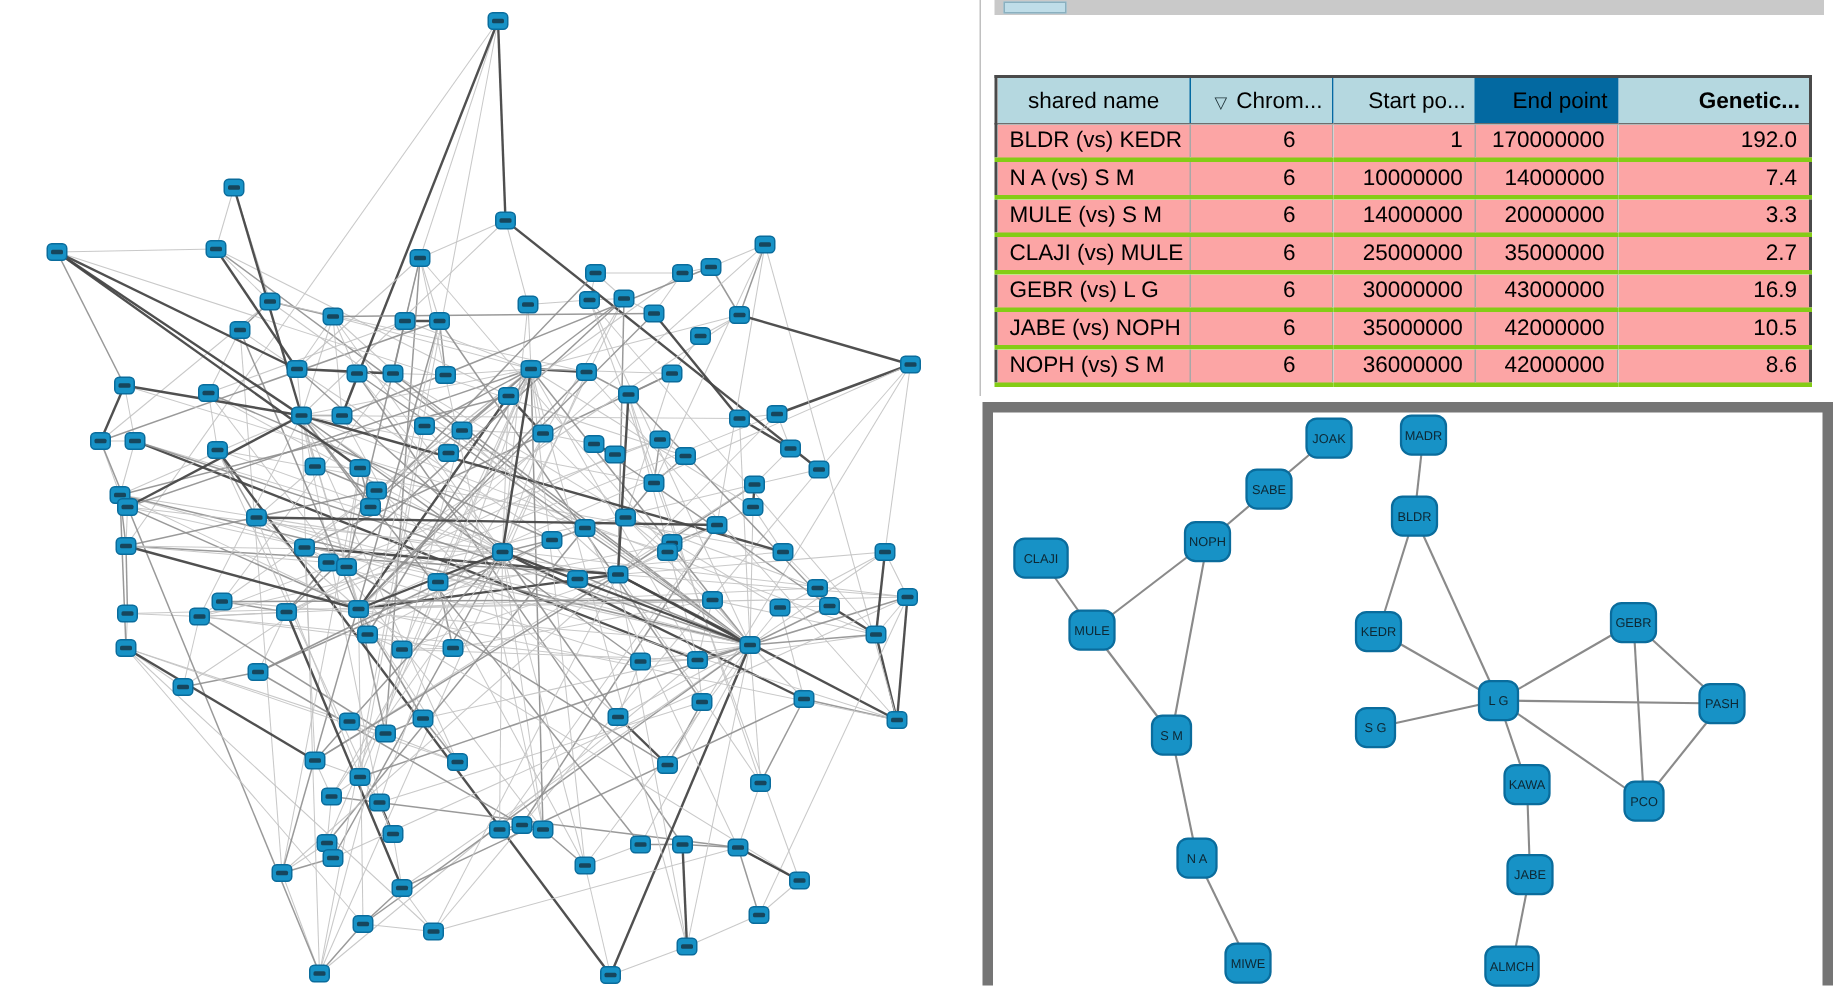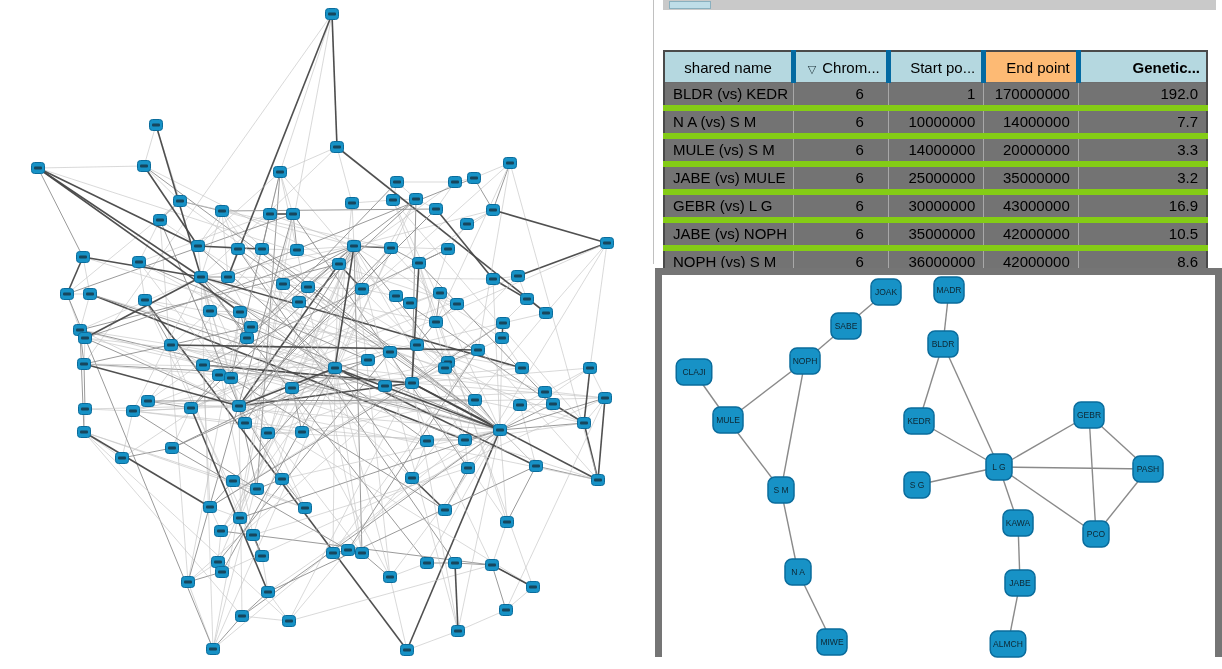"▽ Chrom..." #attr-table th { border-left: 5px solid #0369a1 -> 1px solid #0369a1 }
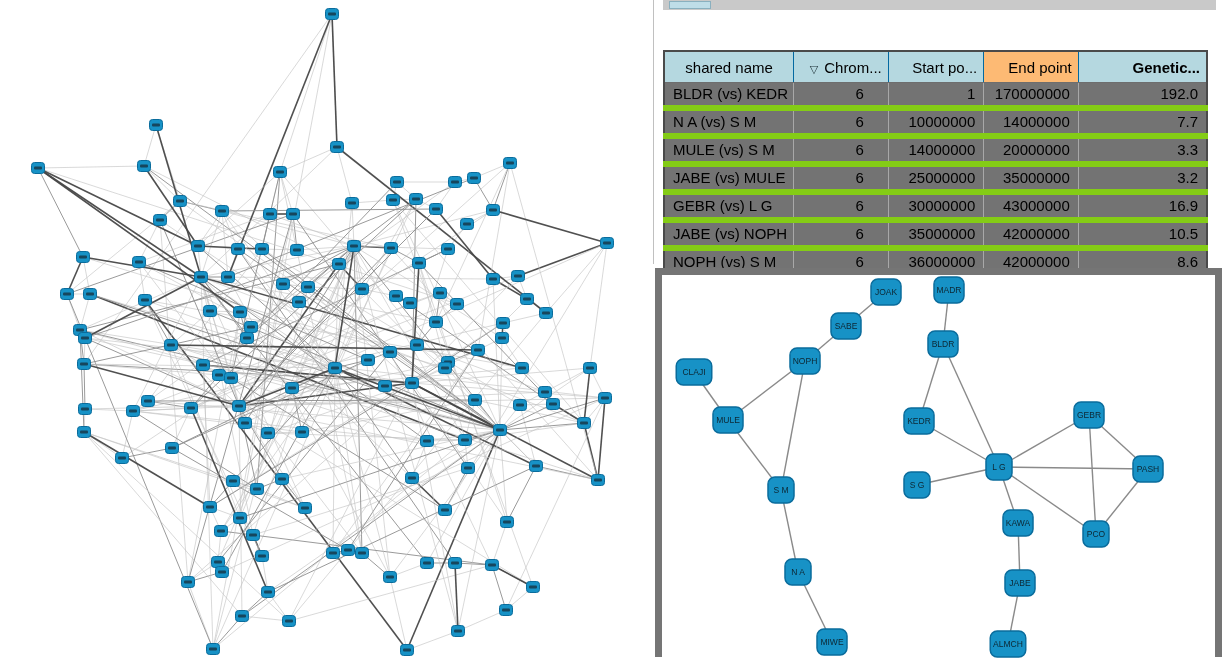"End point" th.ar { background: #fdba74 -> #0369a1 }
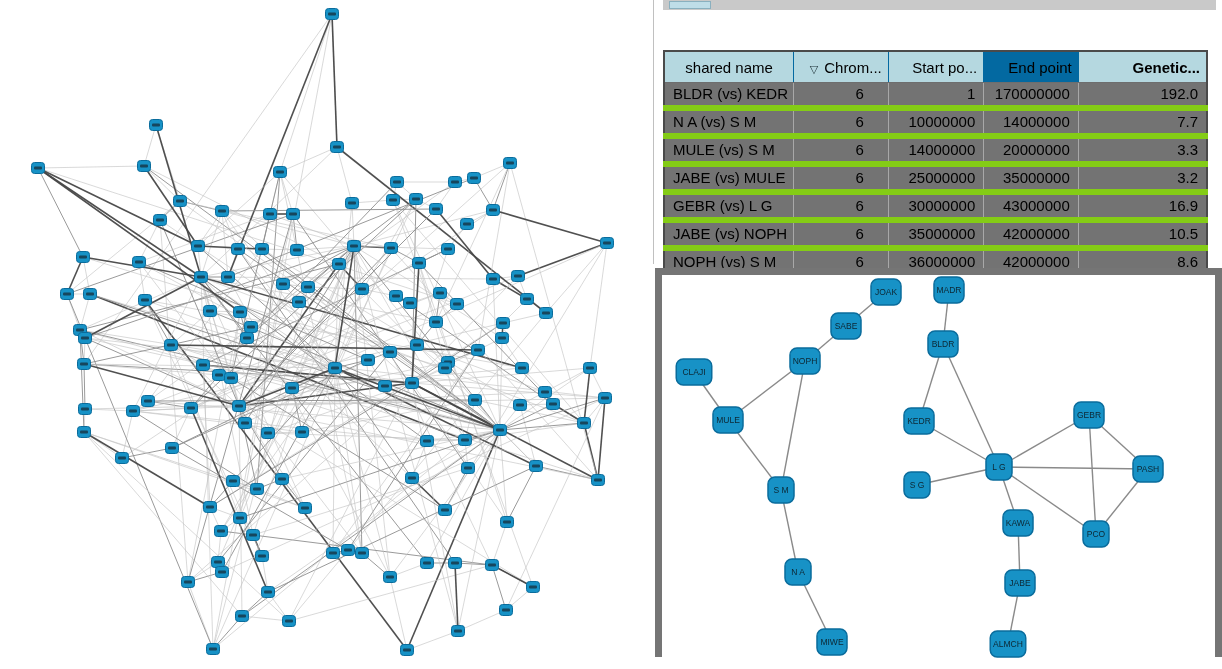"BLDR (vs) KEDR" #attr-table td { background: #737373 -> #fca5a5; border-bottom: 6px solid #84cc16 -> 3px solid #84cc16 }
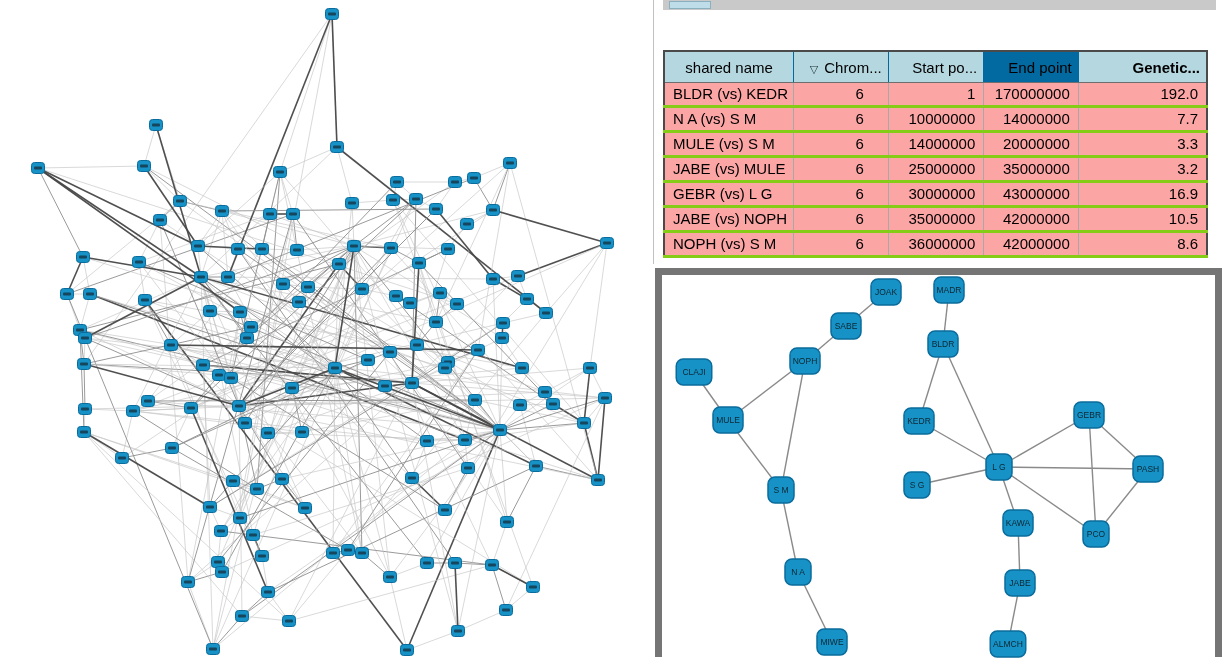"7.7" td.ar { text: 7.7 -> 7.4 }
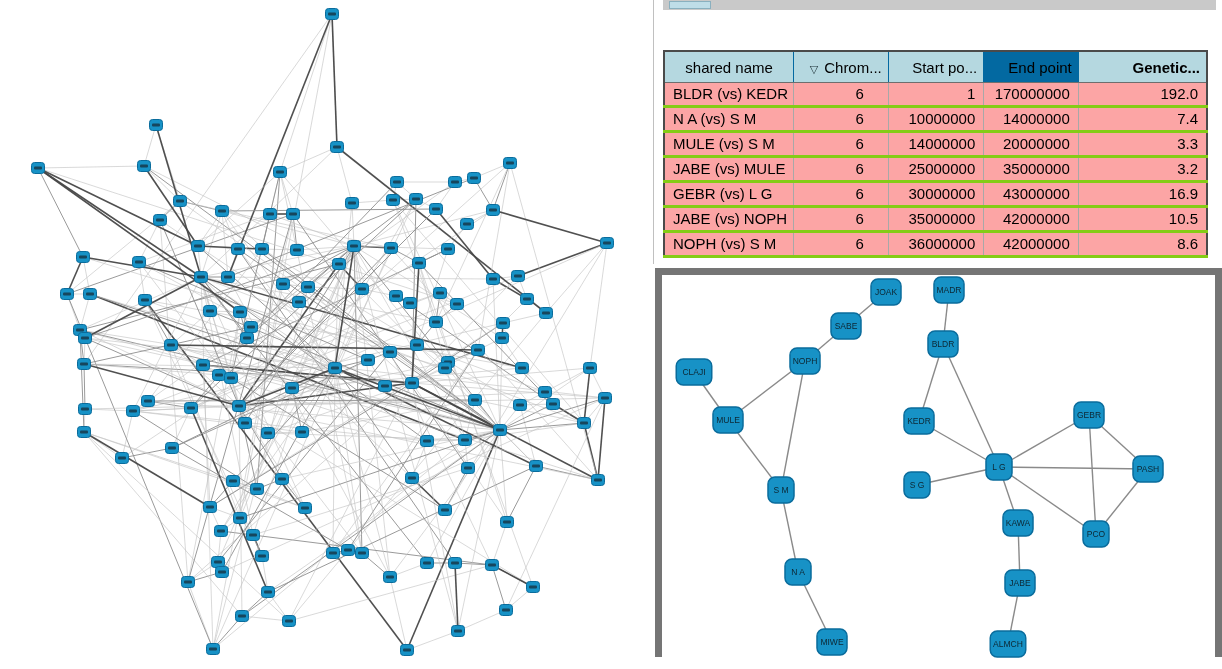"JABE (vs) MULE" td.al { text: JABE -> CLAJI }
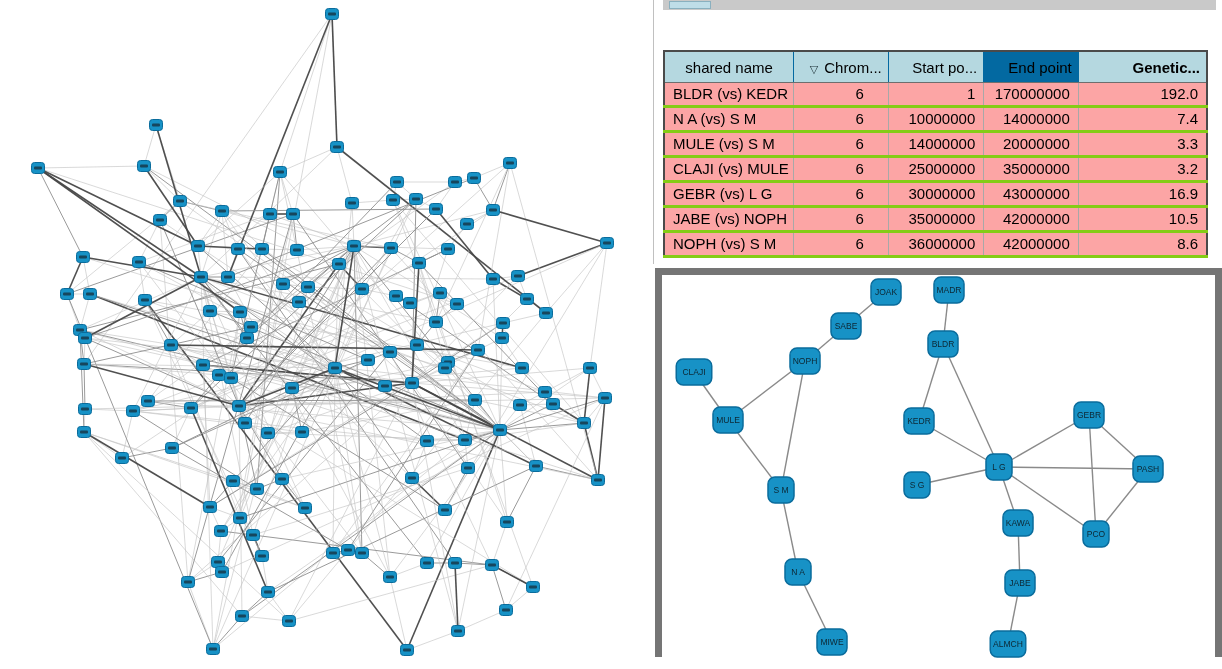"3.2" td.ar { text: 3.2 -> 2.7 }
